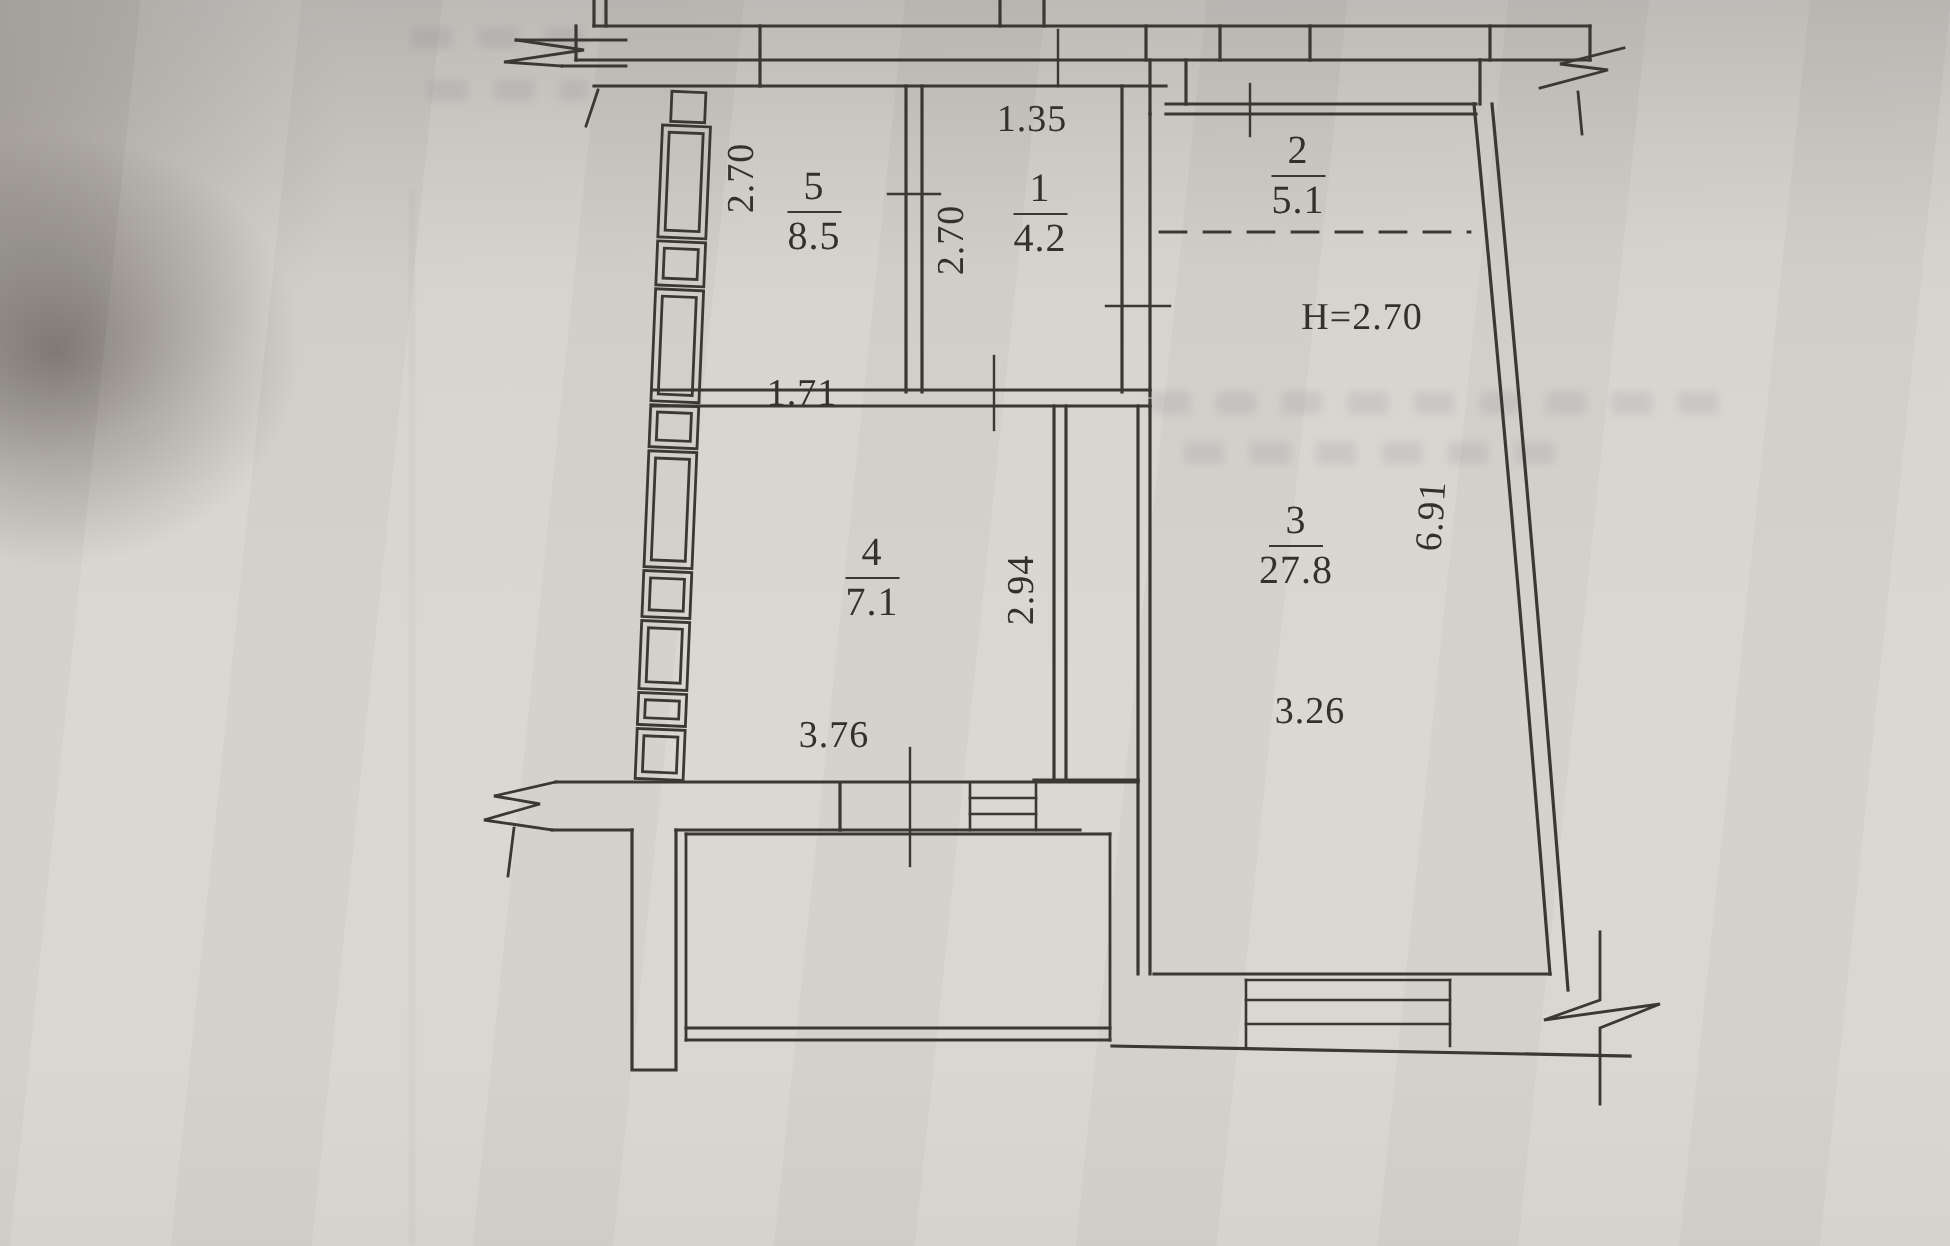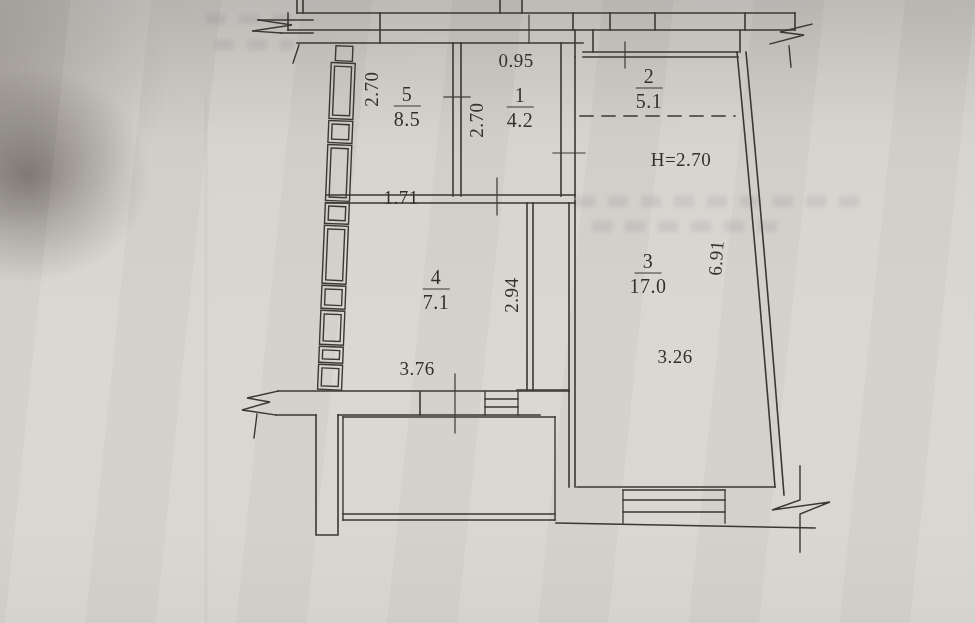"0.95" div.label { text: 0.95 -> 1.35 }
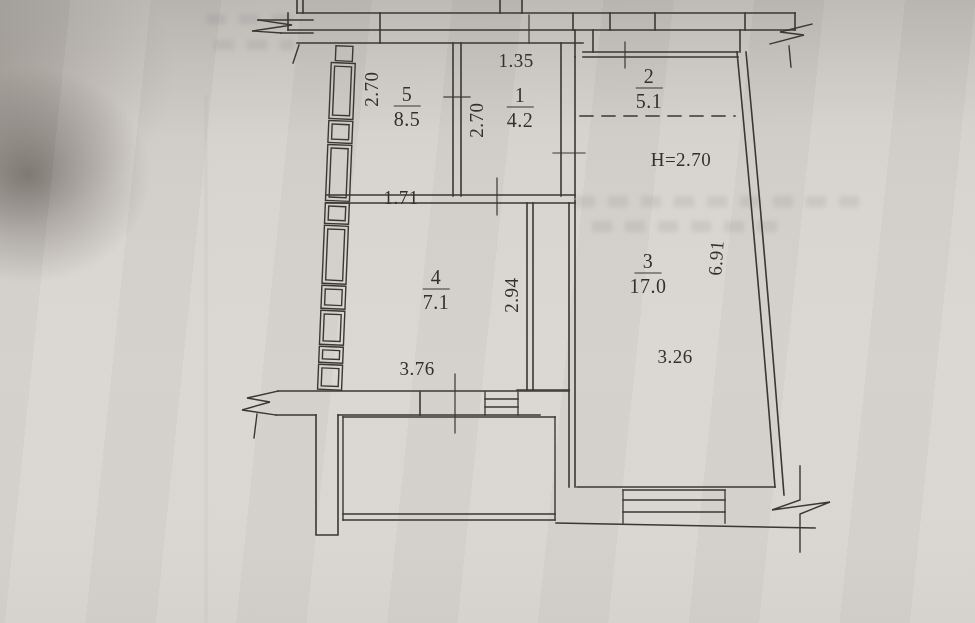"17.0" span.area { text: 17.0 -> 27.8 }
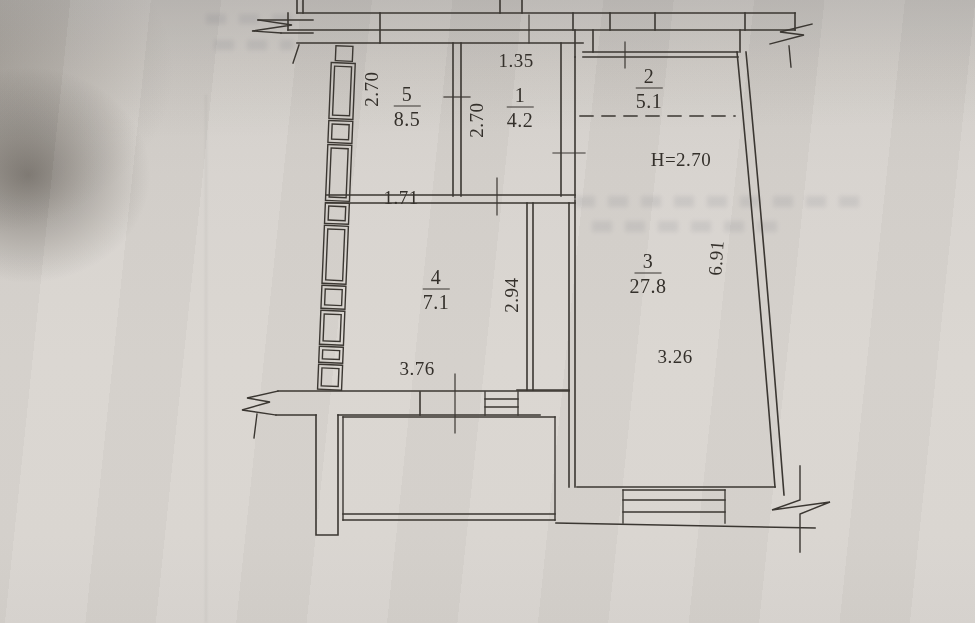"3.26" div.label { left: 675px -> 655px }
